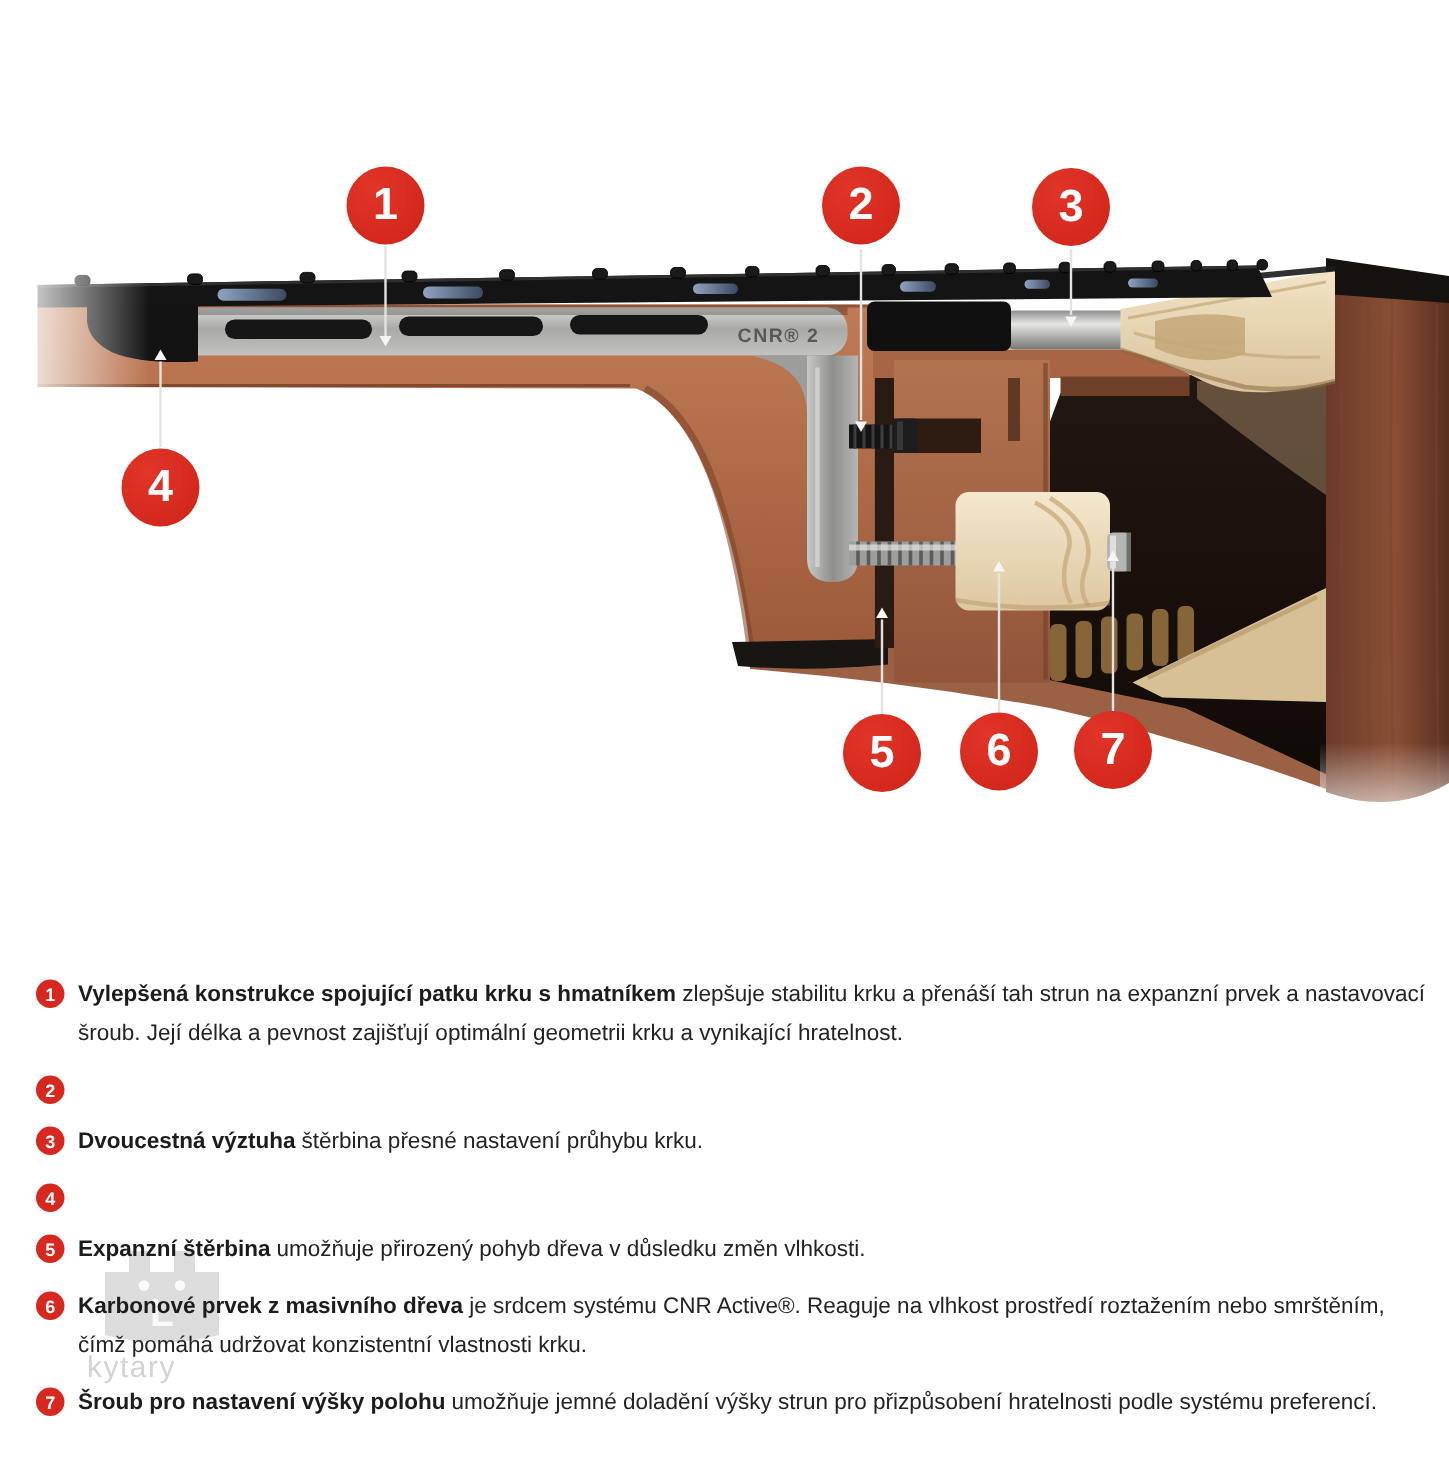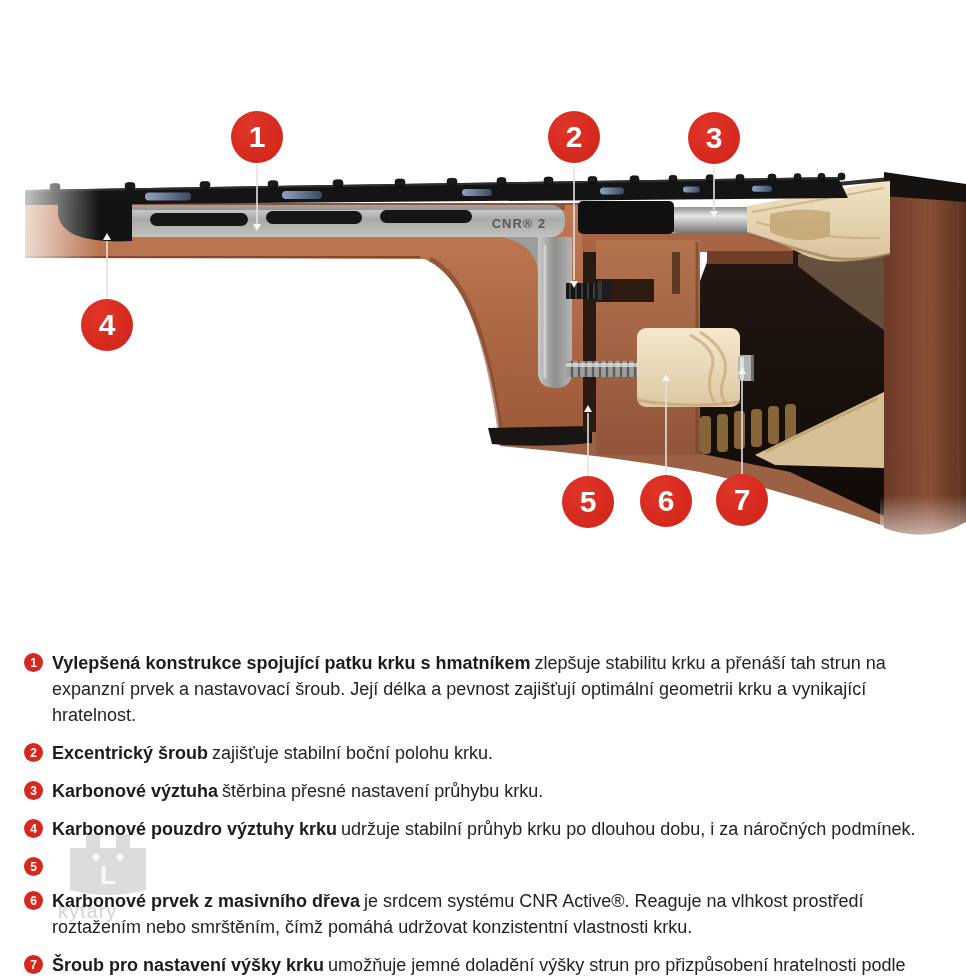"Vylepšená konstrukce spojující patku" .legend-item p { font-size: 18px -> 15px }
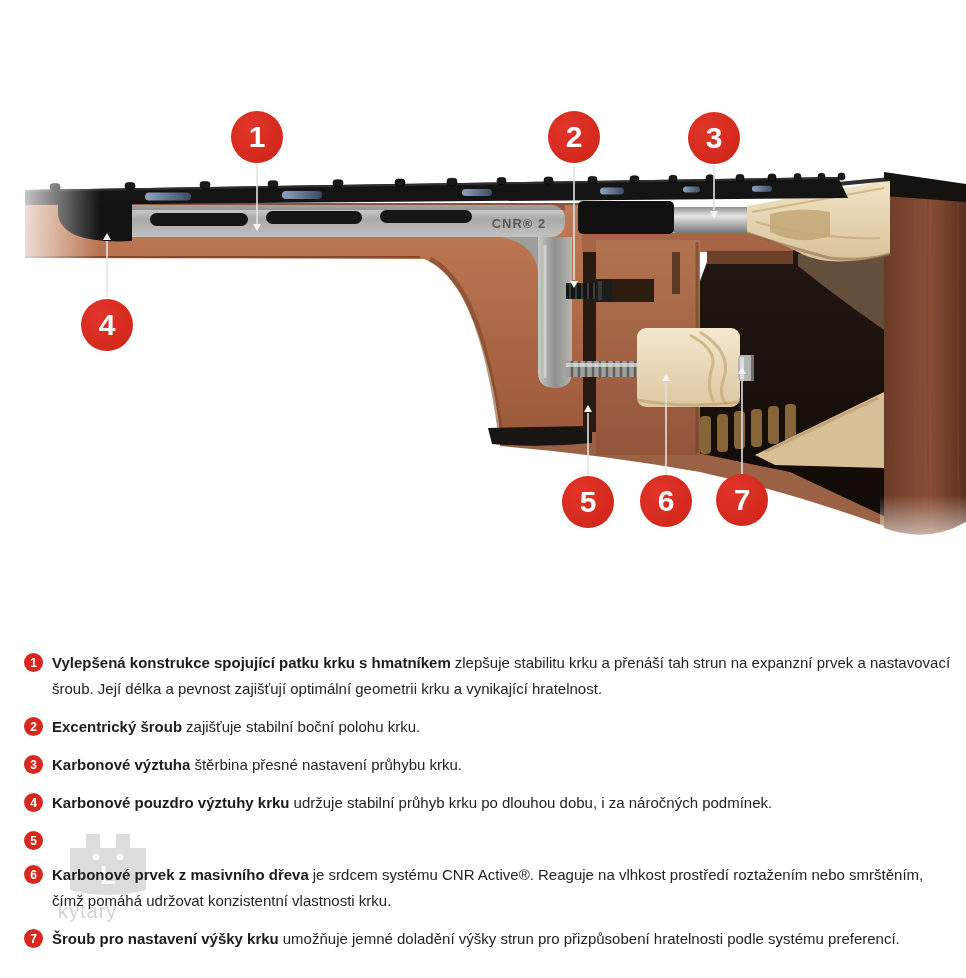"Excentrický šroub zajišťuje stabilní" p { html: <p><strong>Excentrický šroub</strong><span>zajišťuje stabilní boční polohu krku.</span></p> -> none }
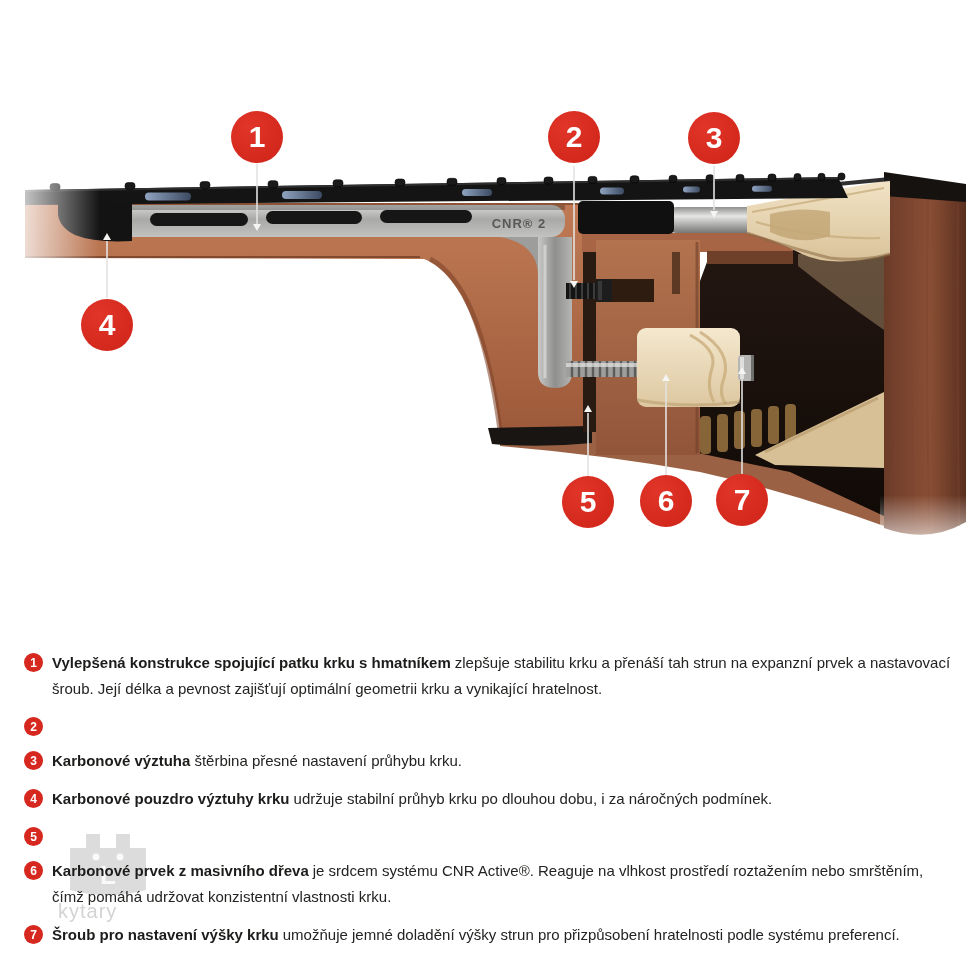"Karbonové výztuha" strong { text: Karbonové -> Dvoucestná }
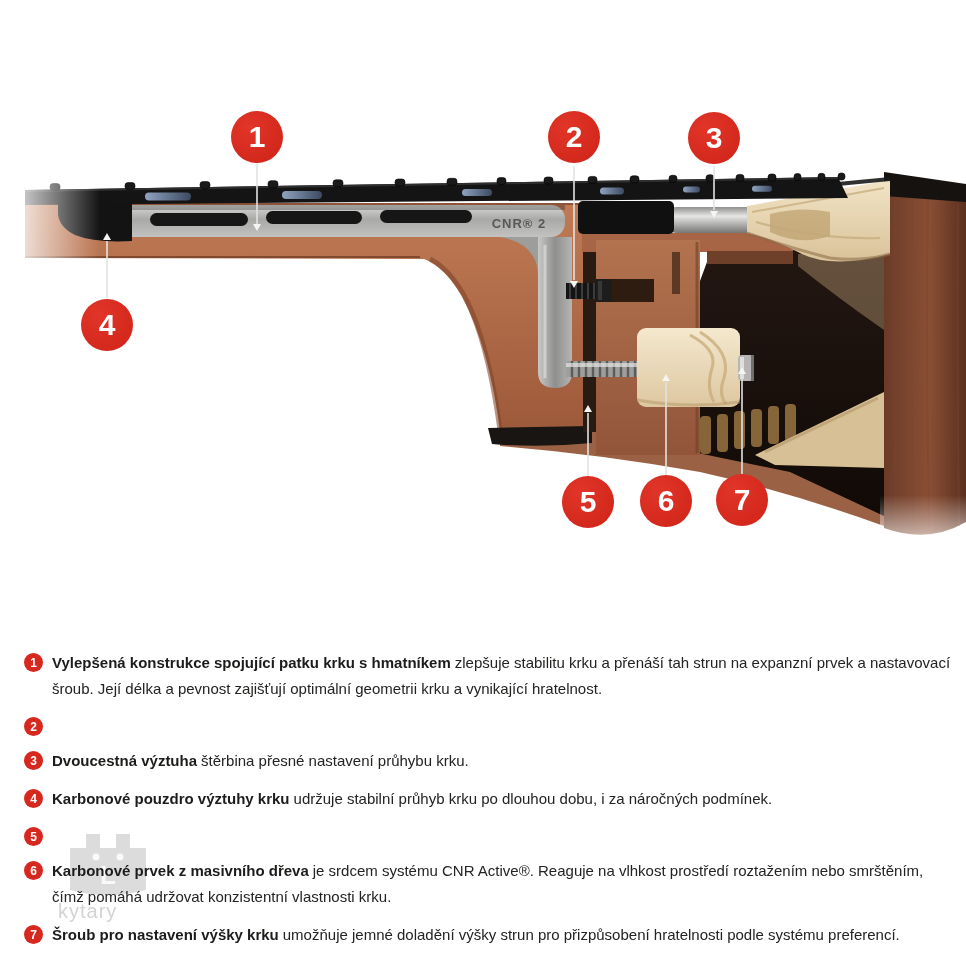"Karbonové pouzdro výztuhy krku udržuje" p { html: <p><strong>Karbonové pouzdro výztuhy krku</strong><span>udržuje stabilní průhyb krku po dlouhou dobu, i za náročných podmínek.</span></p> -> none }
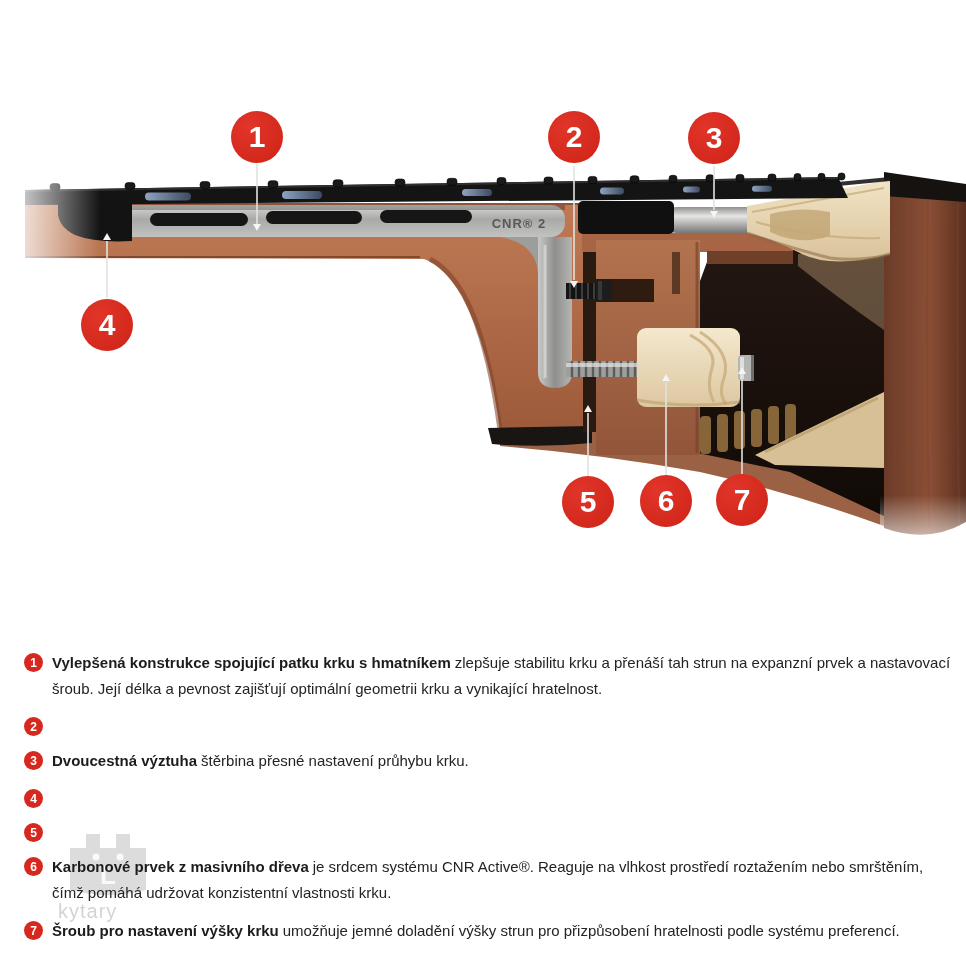"Expanzní štěrbina umožňuje přirozený" p { html: none -> <p><strong>Expanzní štěrbina</strong><span>umožňuje přirozený pohyb dřeva v důsledku změn vlhkosti.</span></p> }
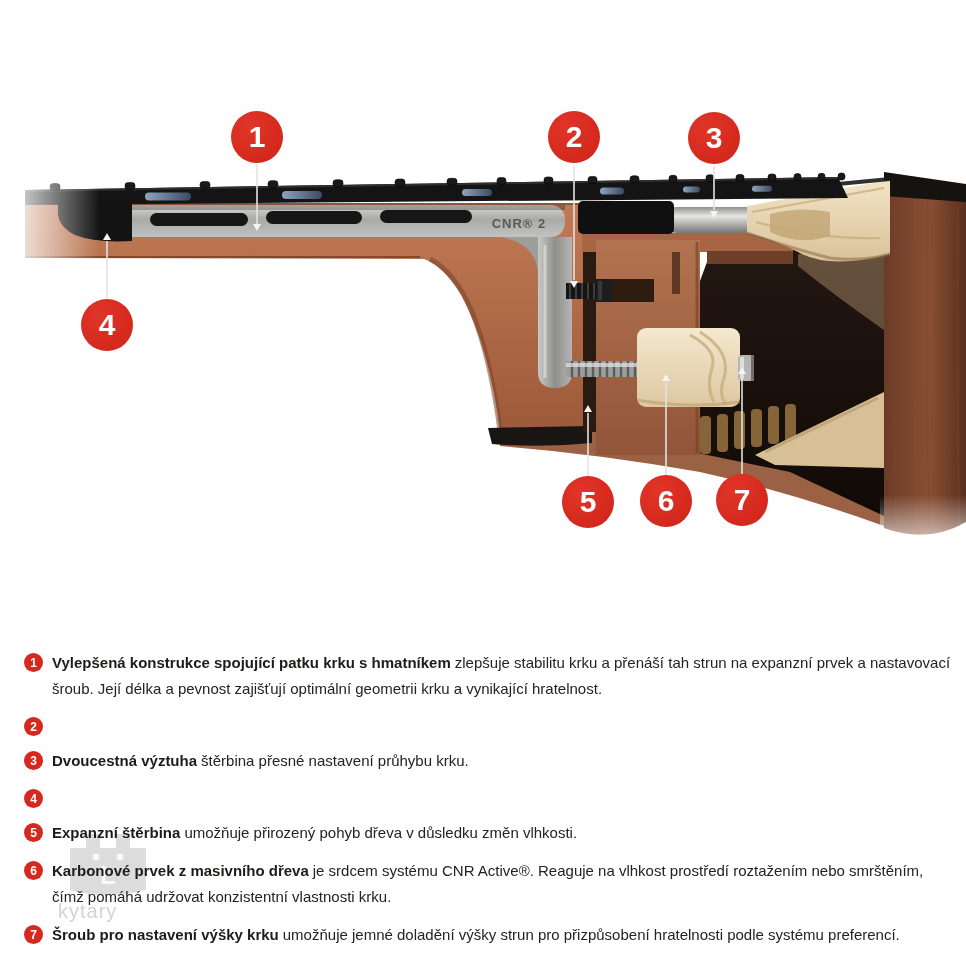"Šroub pro nastavení výšky krku" strong { text: krku -> polohu }
